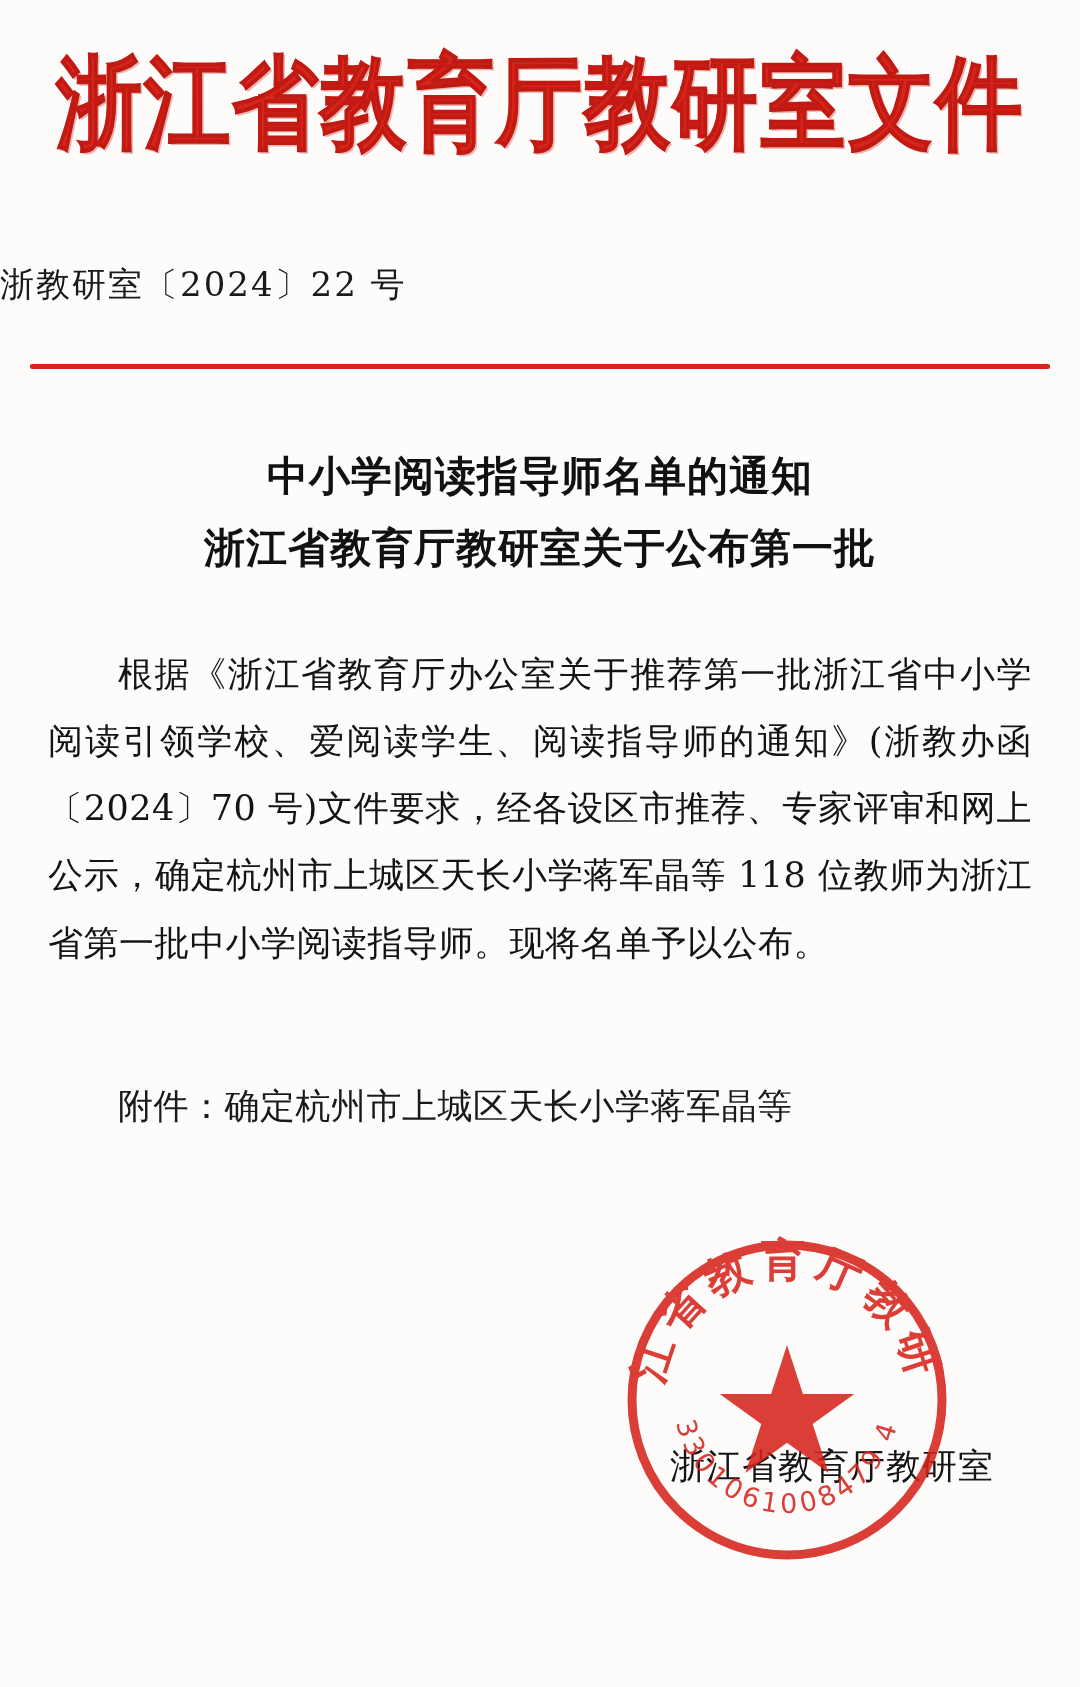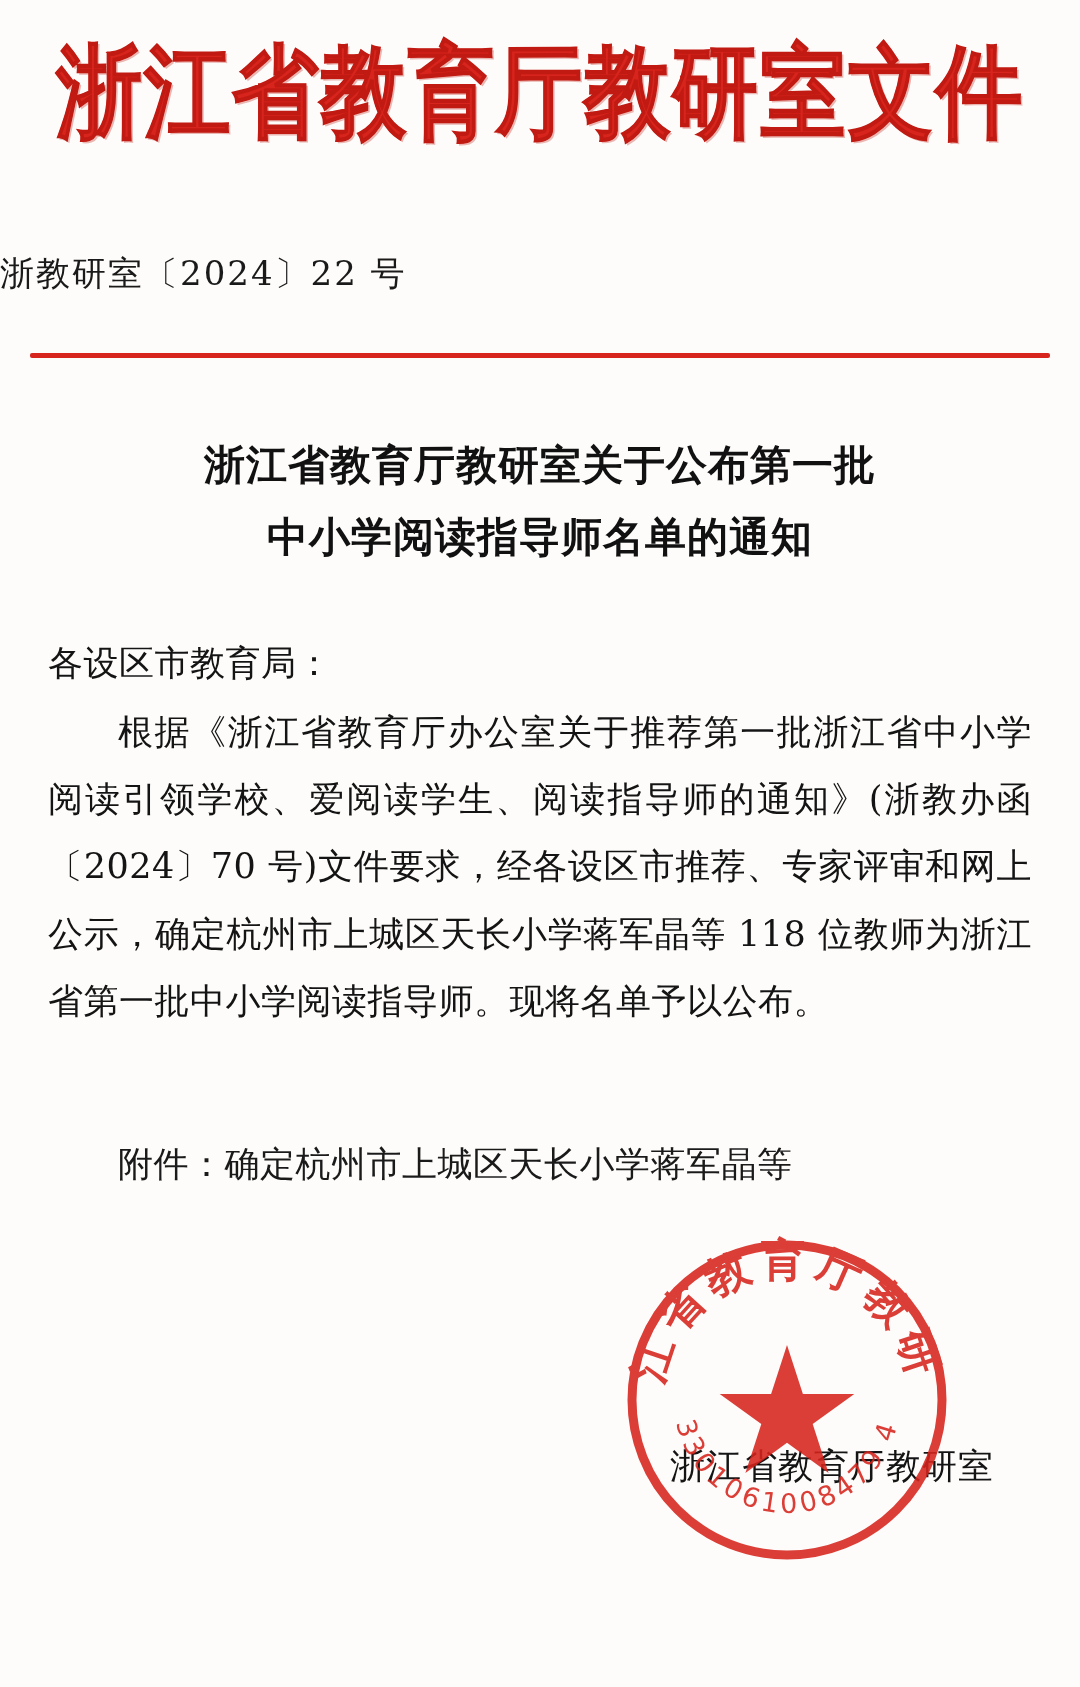"浙江省教育厅教研室文件" .masthead { padding-top: 35px -> 46px }
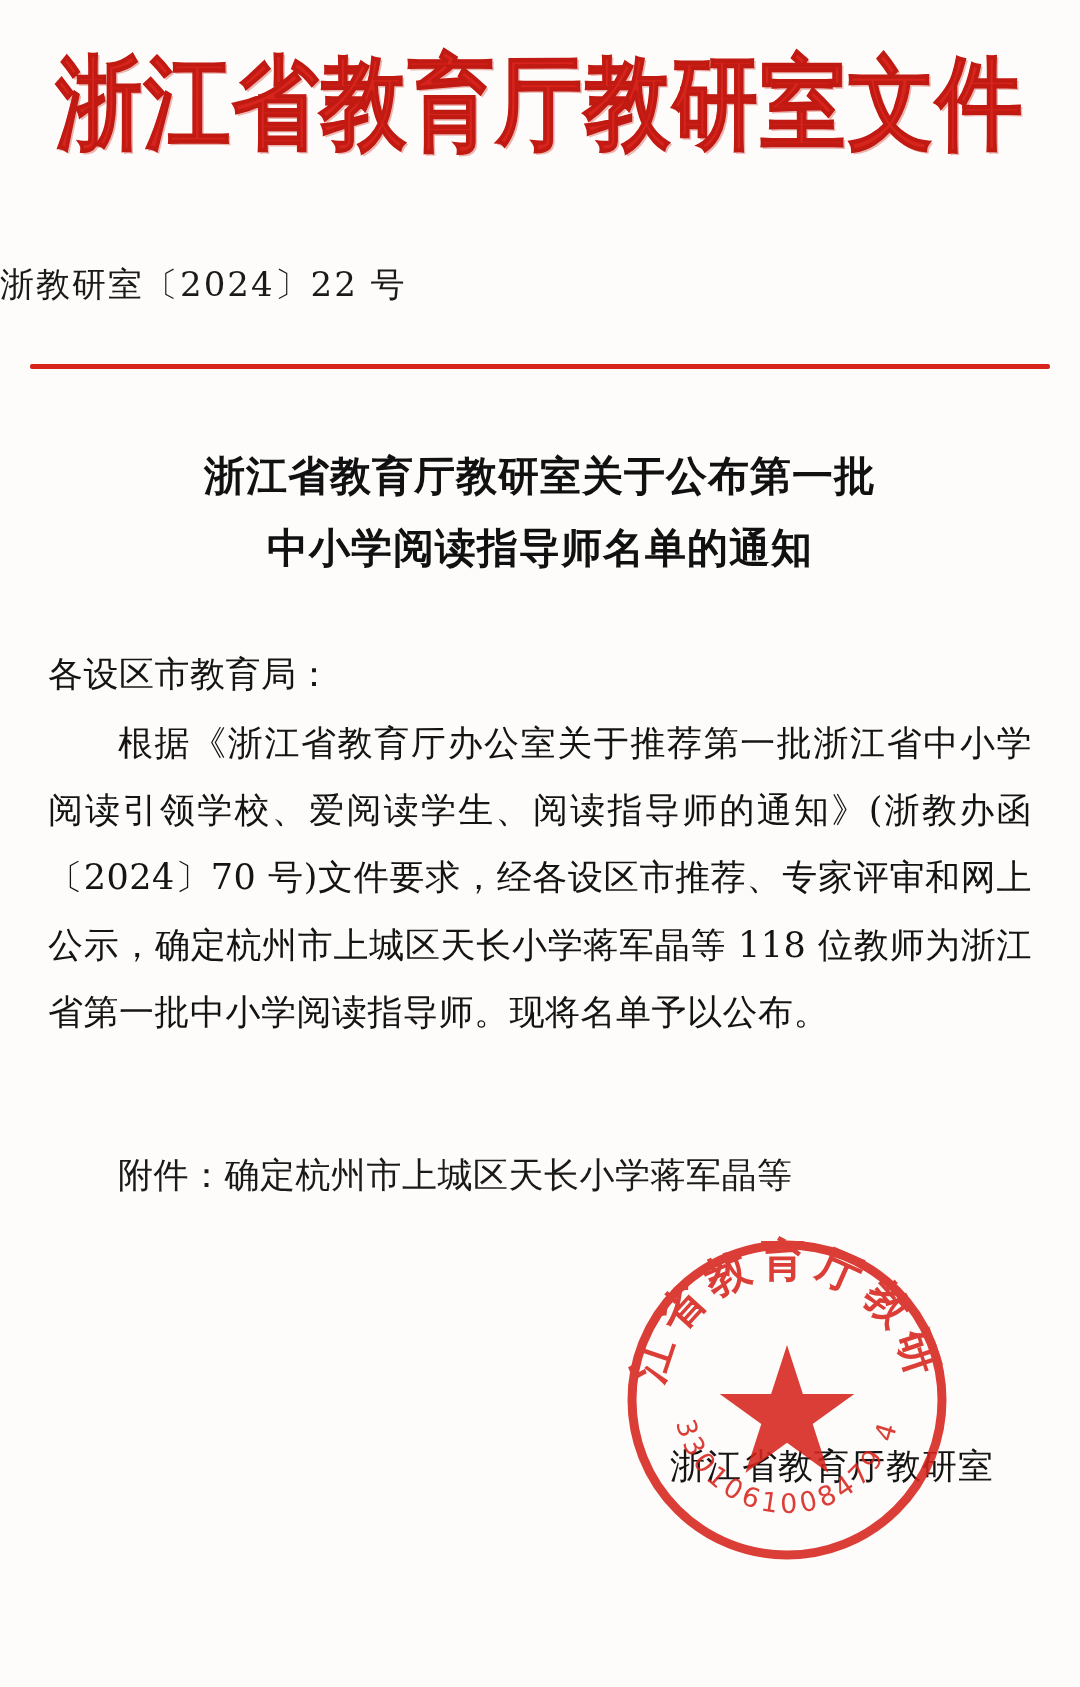"浙江省教育厅教研室关于公布第一批" span.line { order: before "中小学阅读指导师名单的通知" -> after "中小学阅读指导师名单的通知" }
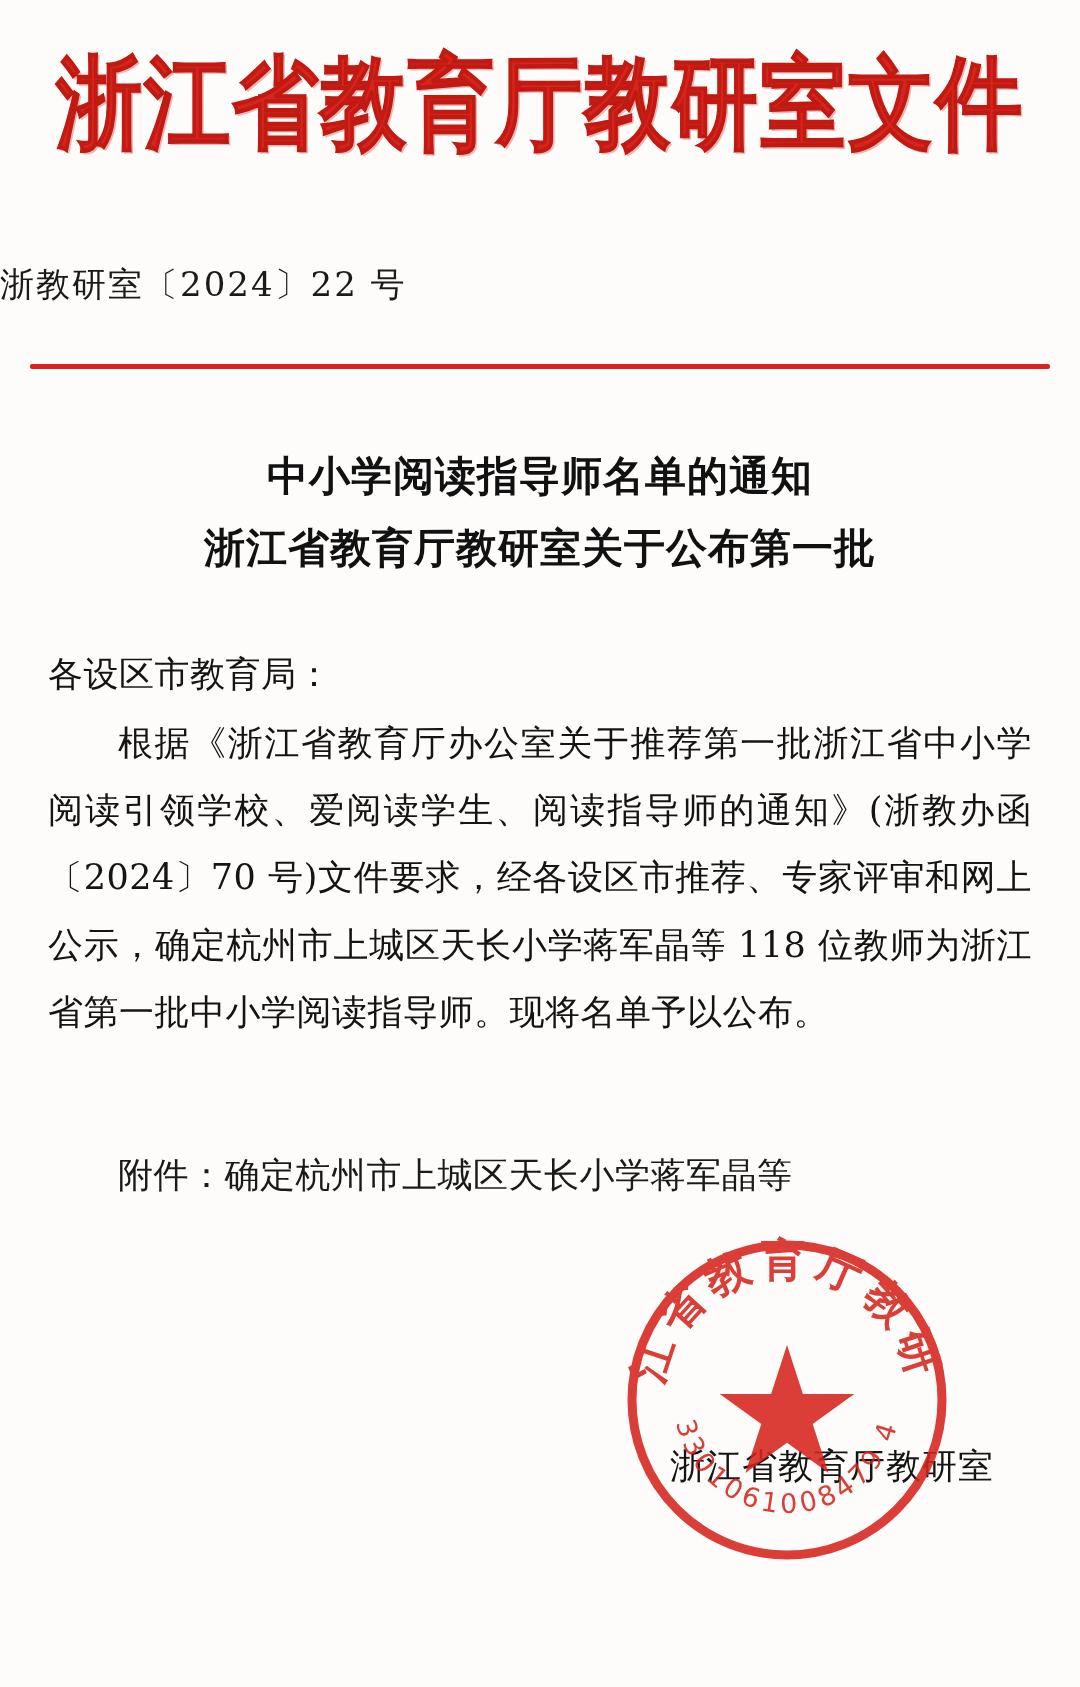"各设区市教育局：" div.salutation { html: <div>各设区市教育局：</div> -> none }
